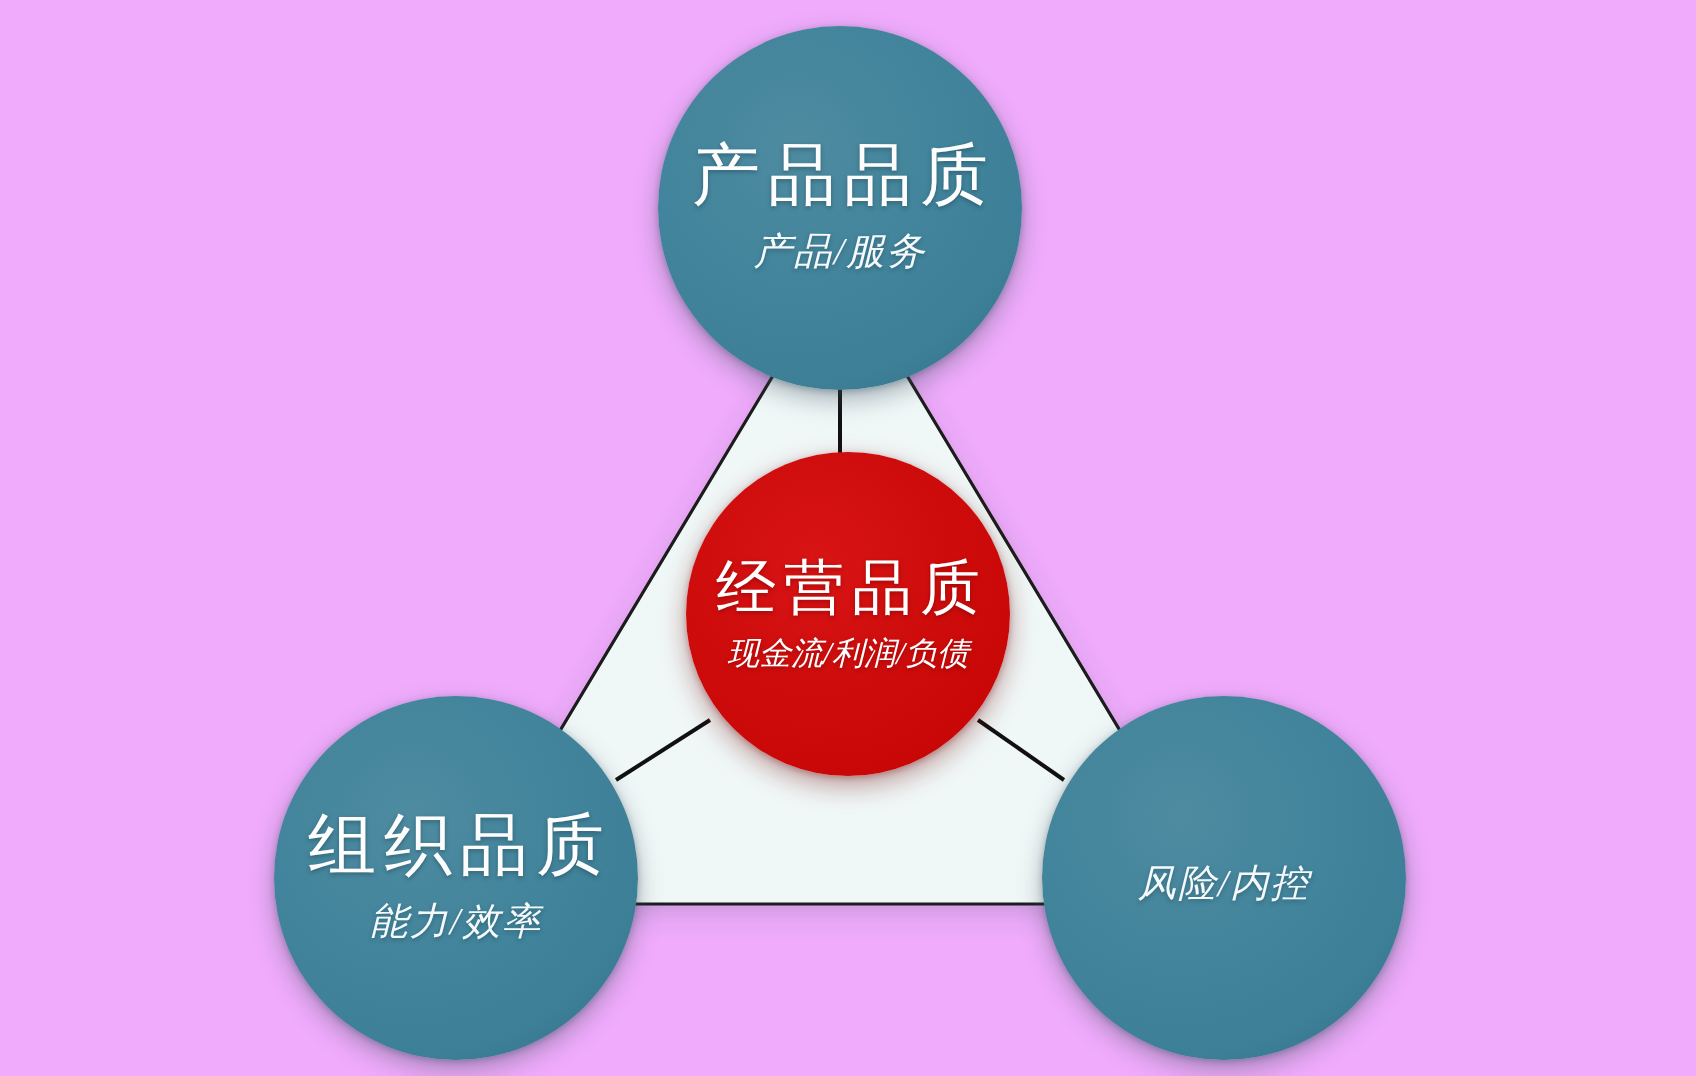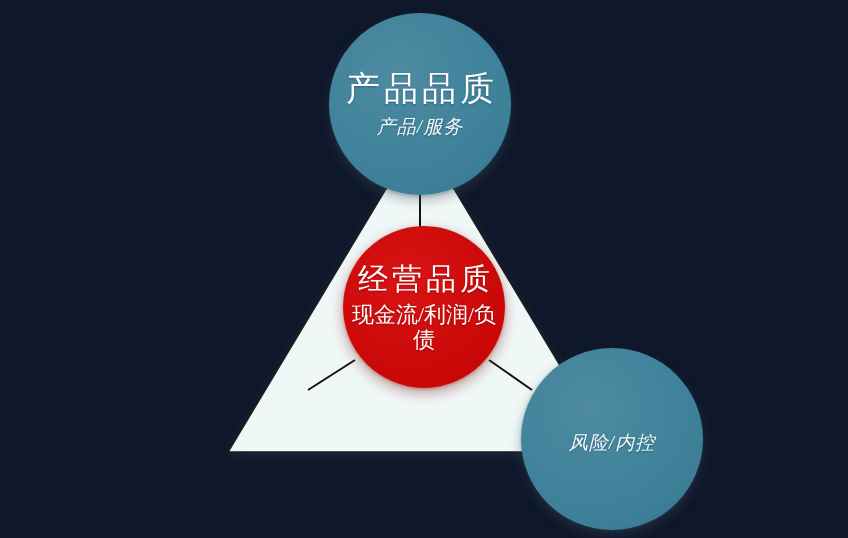"产品品质" #canvas { background: #0f172a -> #f0abfc }
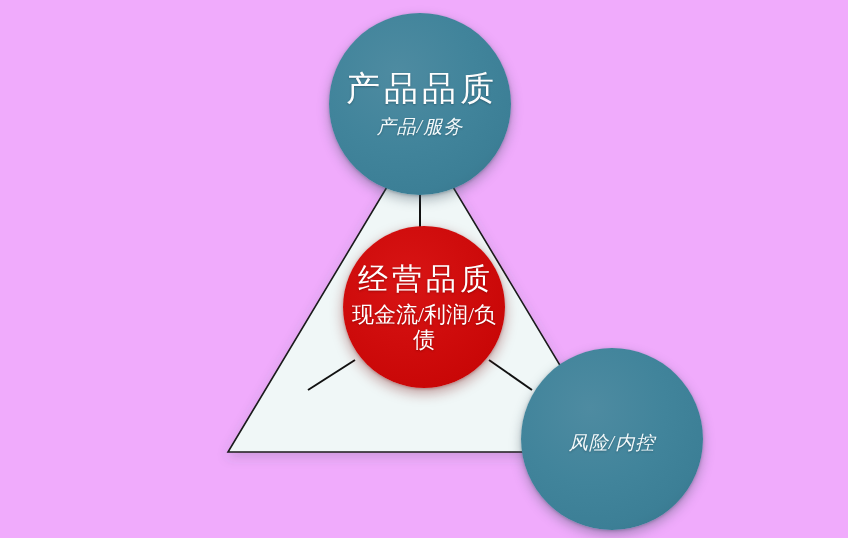"现金流/利润/负债" .node-center .node-sub { font-size: 22px -> 16px; font-style: none -> italic }
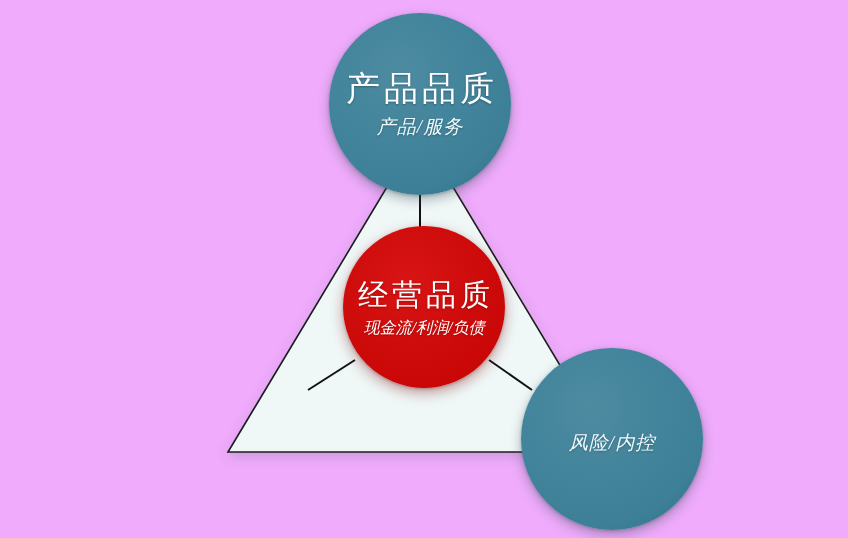"组织品质" div.node { html: none -> <div> <div>组织品质</div> <div>能力/效率</div> </div> }
